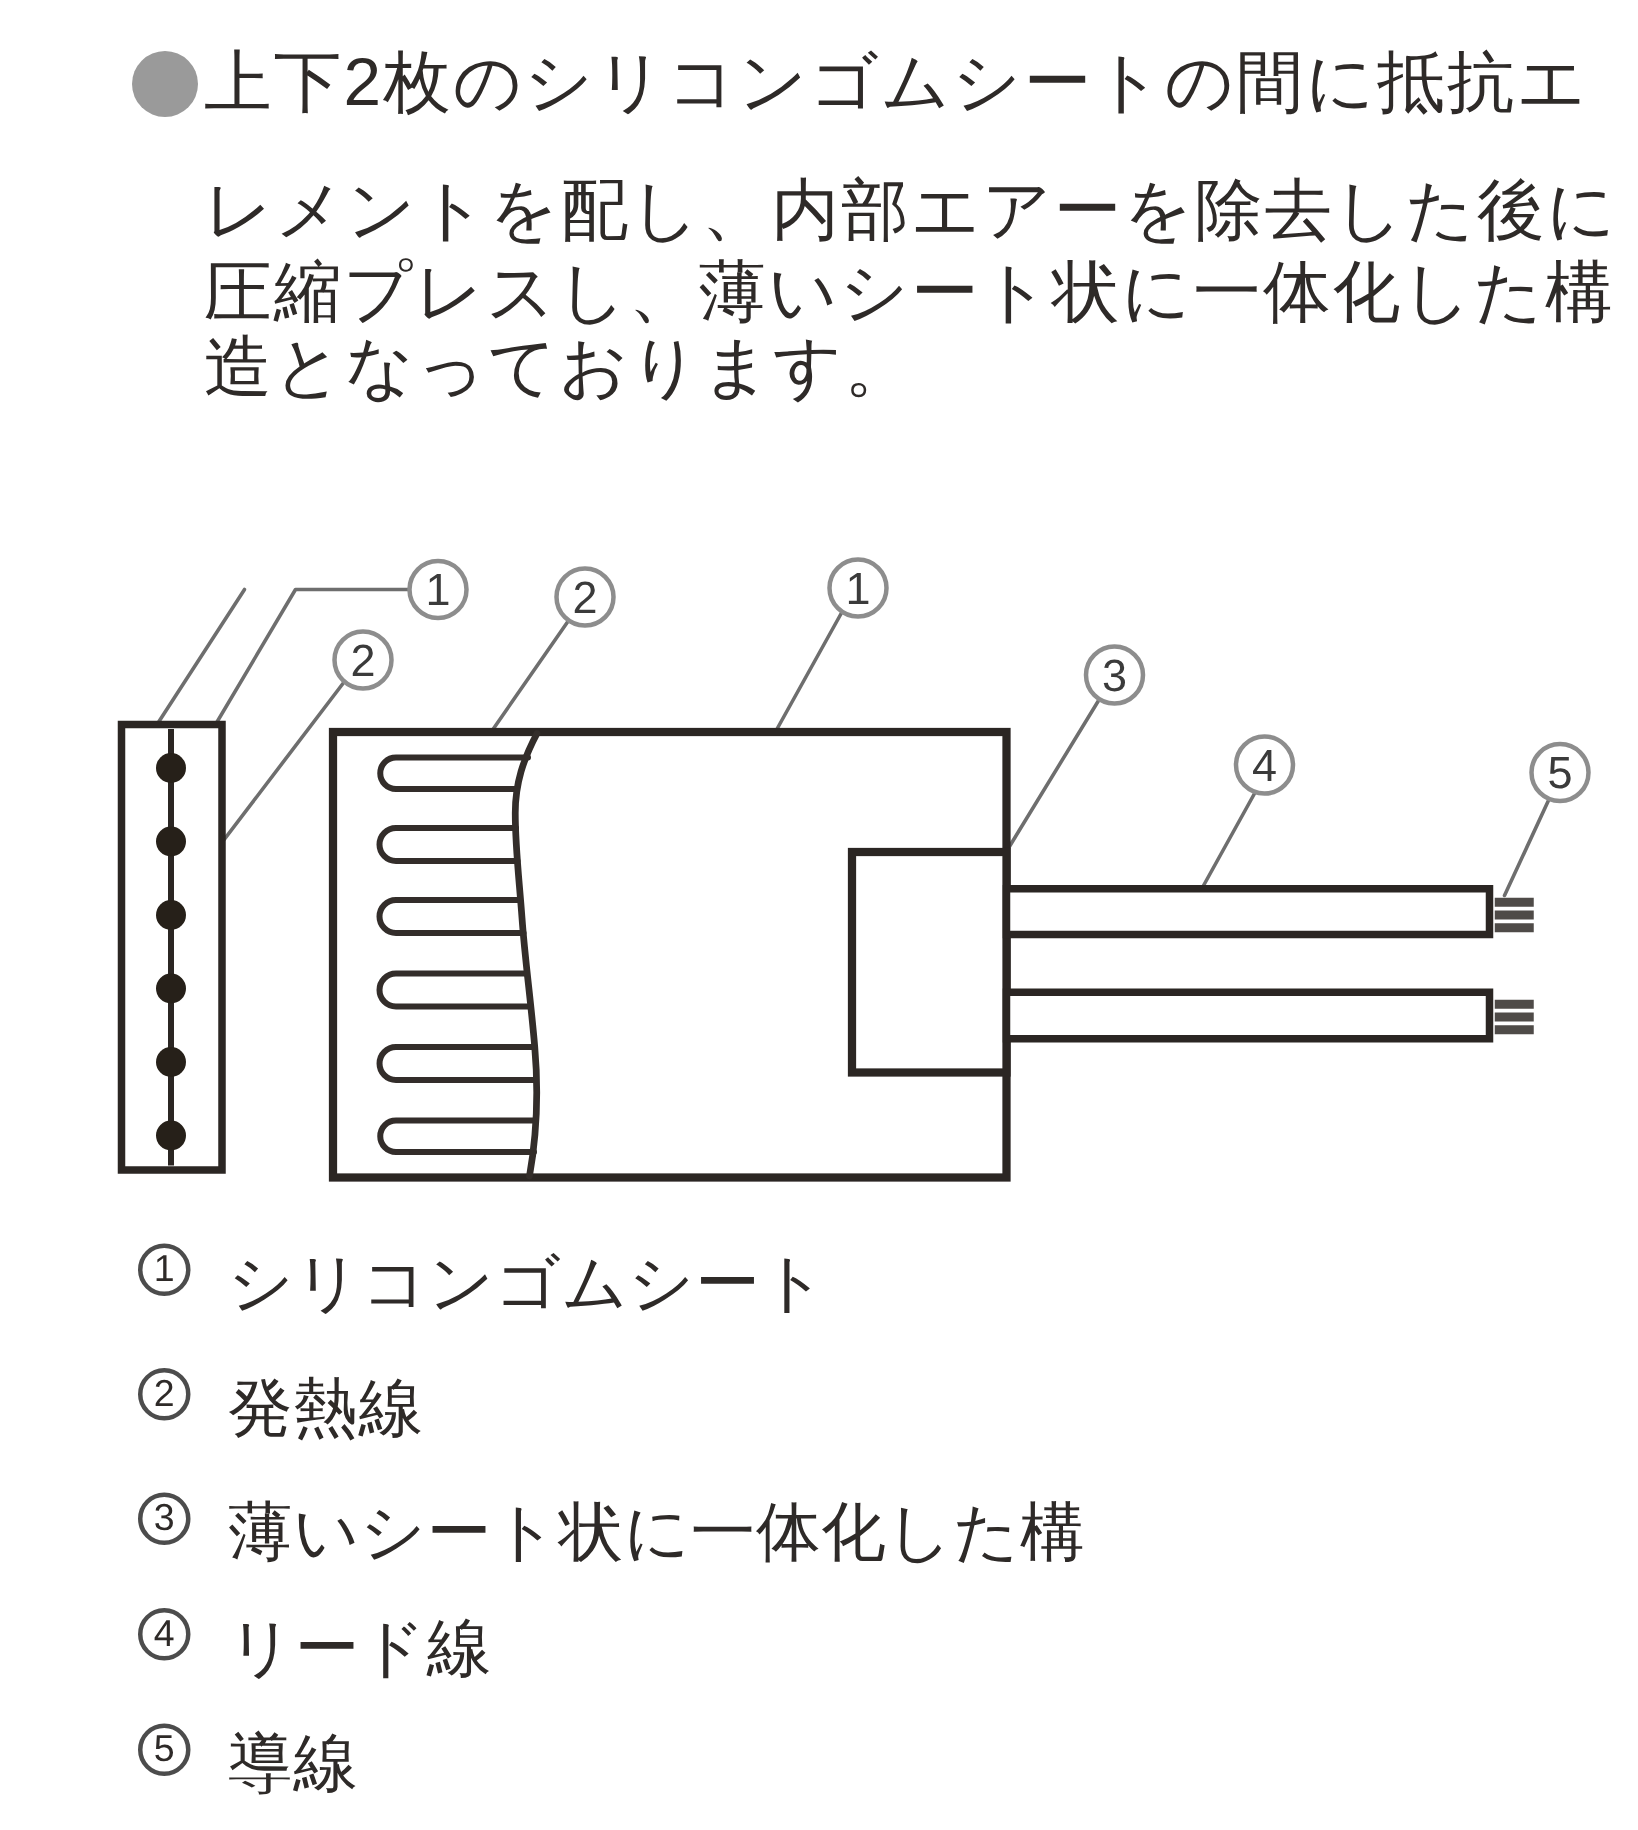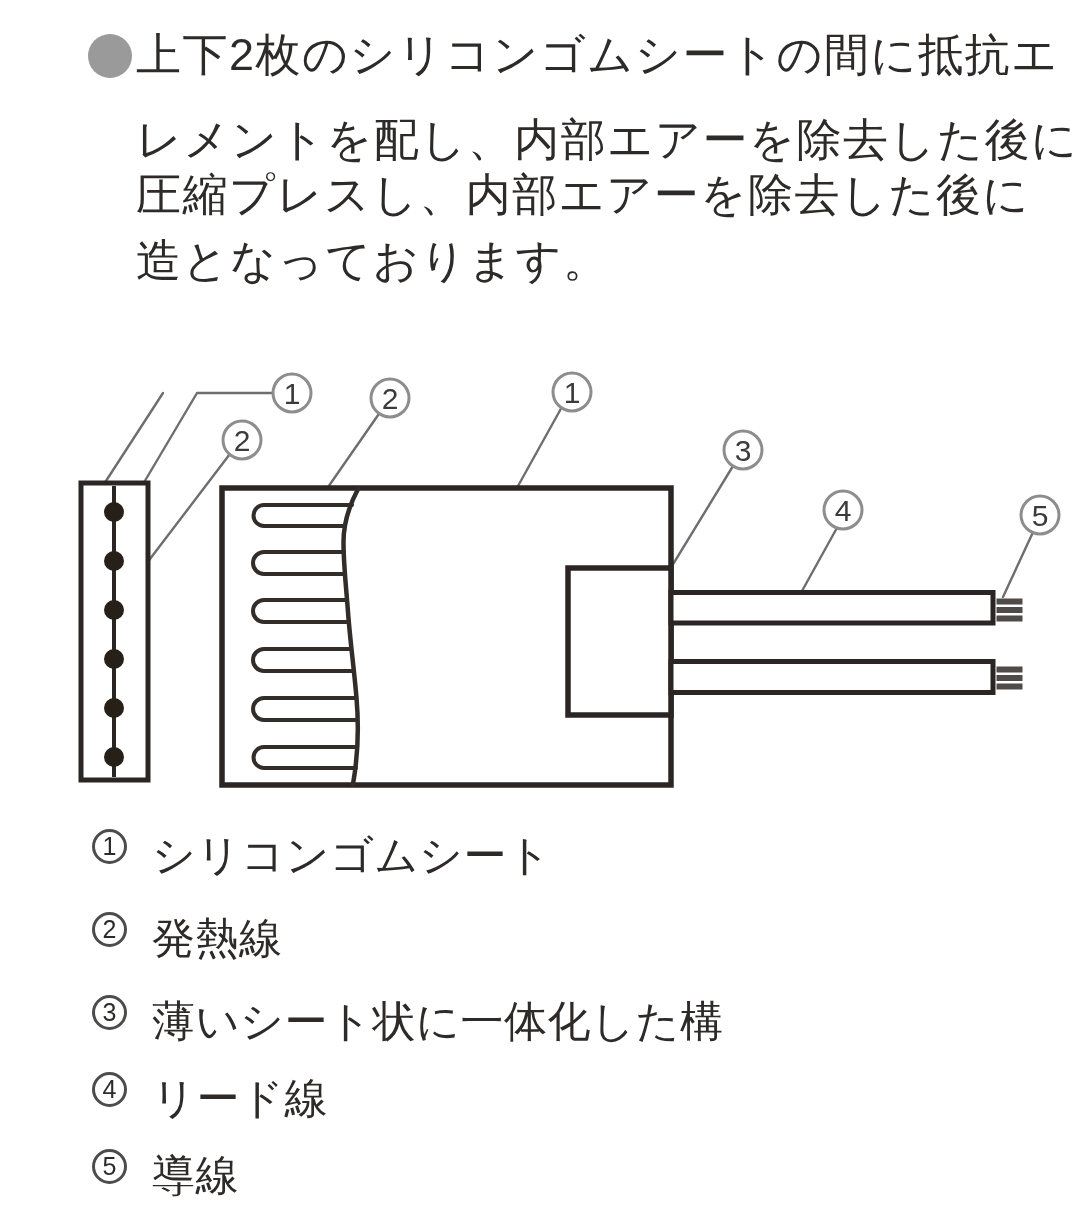"圧縮プレスし、内部エアーを除去した後に" div.intro-line { text: 内部エアーを除去した後に -> 薄いシート状に一体化した構 }
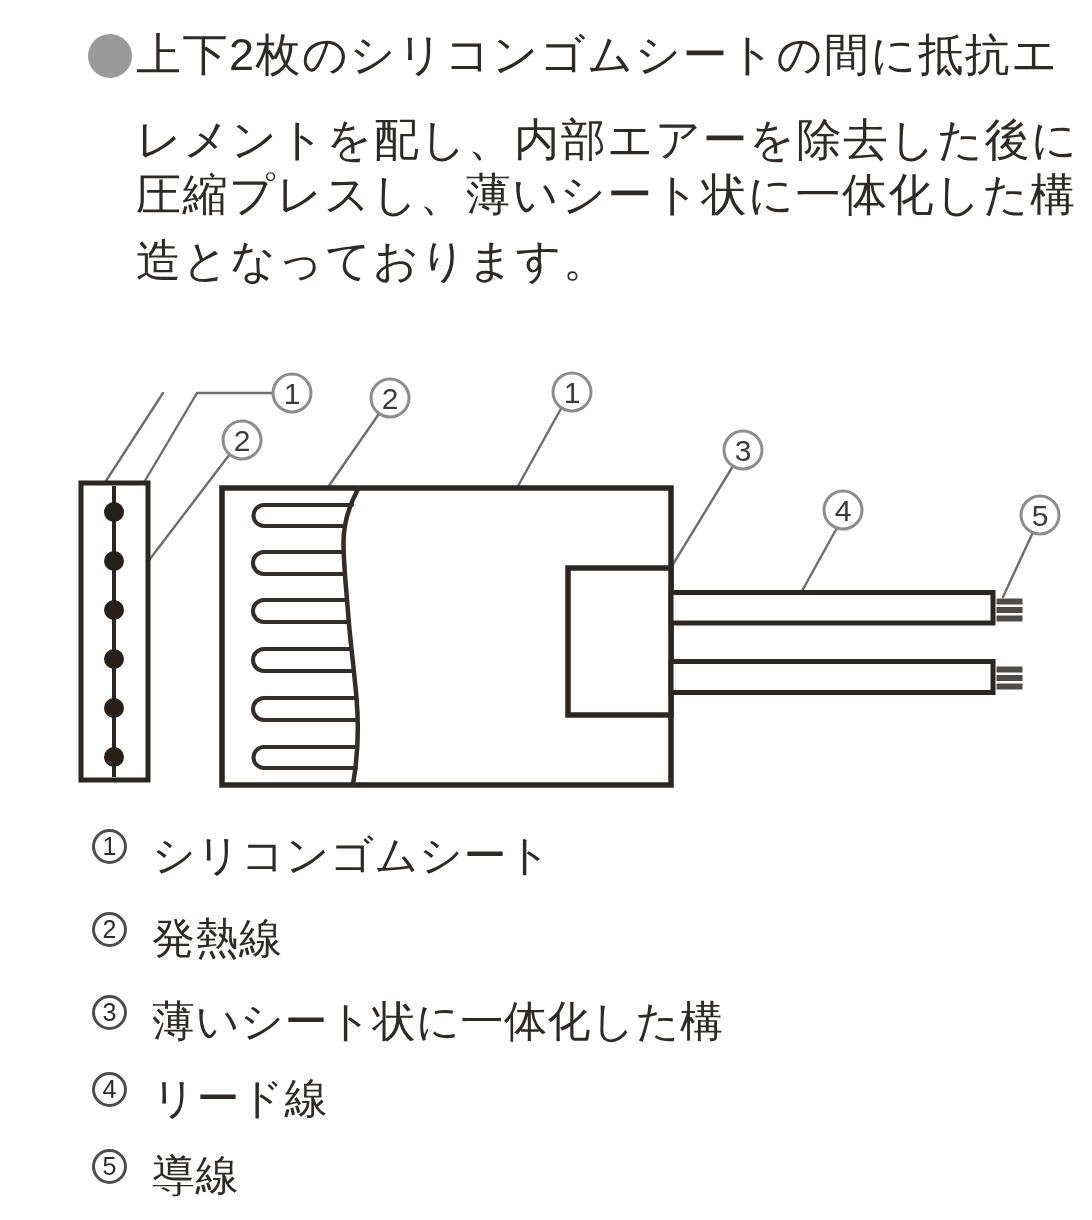"造となっております。" .il-3 { top: 236px -> 220px }
